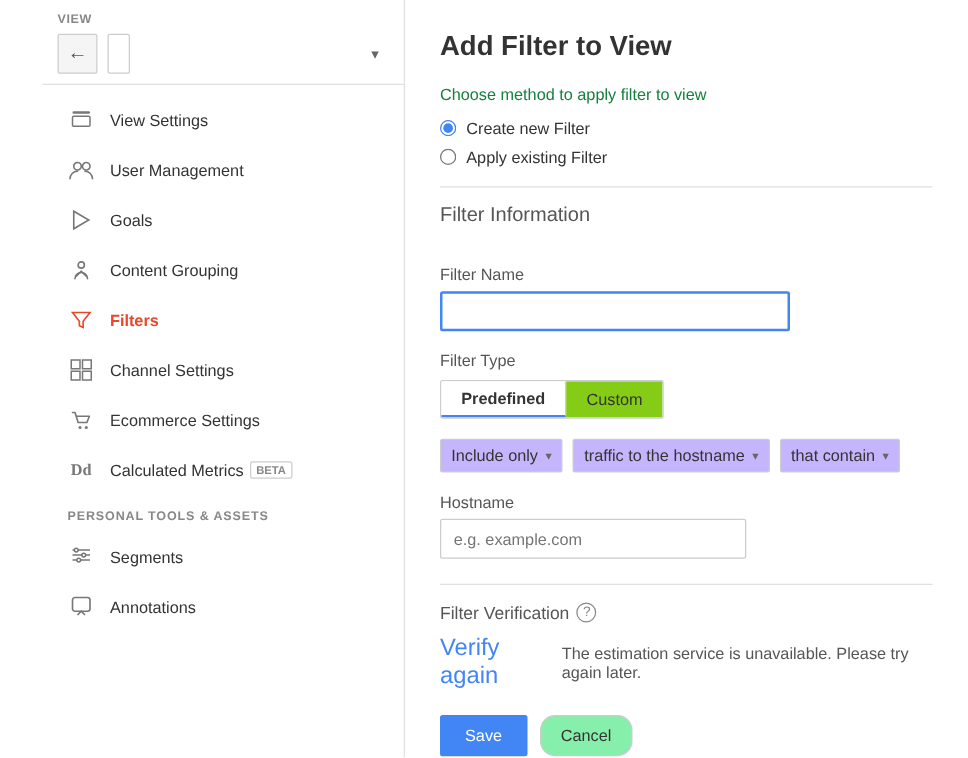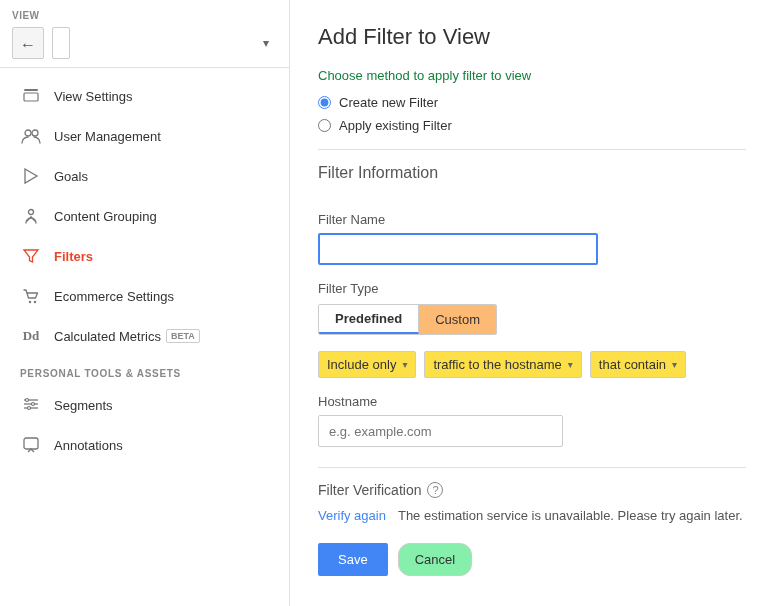"VIEW" .sidebar { margin-left: none -> 34px }
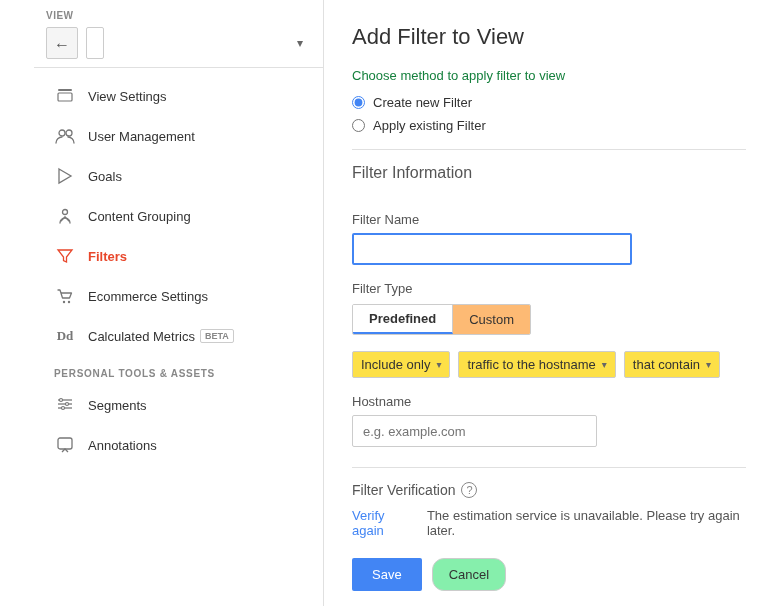"Add Filter to View" .page-title { font-weight: normal -> bold }
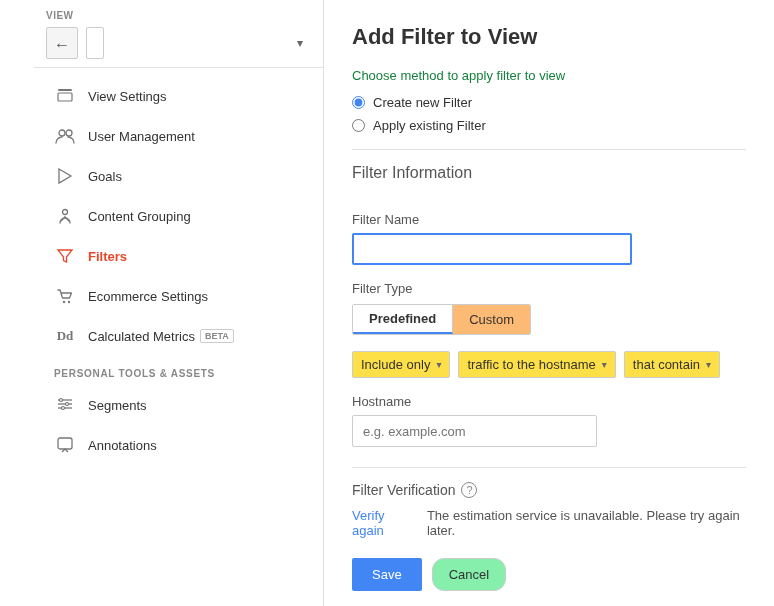"Channel Settings" div.nav-item { html: none -> <div> <span> <svg> <rect></rect> <rect></rect> <rect></rect> <rect></rect> </svg> </span> <span>Channel Settings</span> </div> }
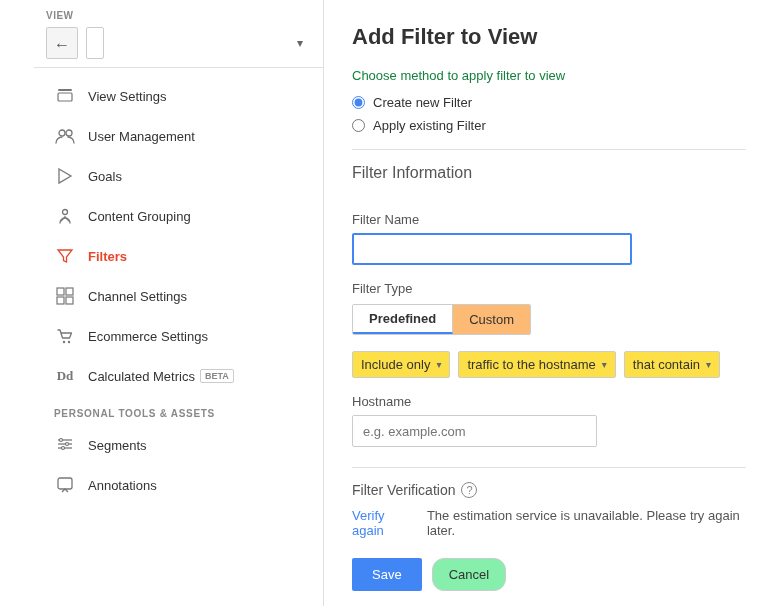"Custom" .tab-btn { background: #fdba74 -> #84cc16 }
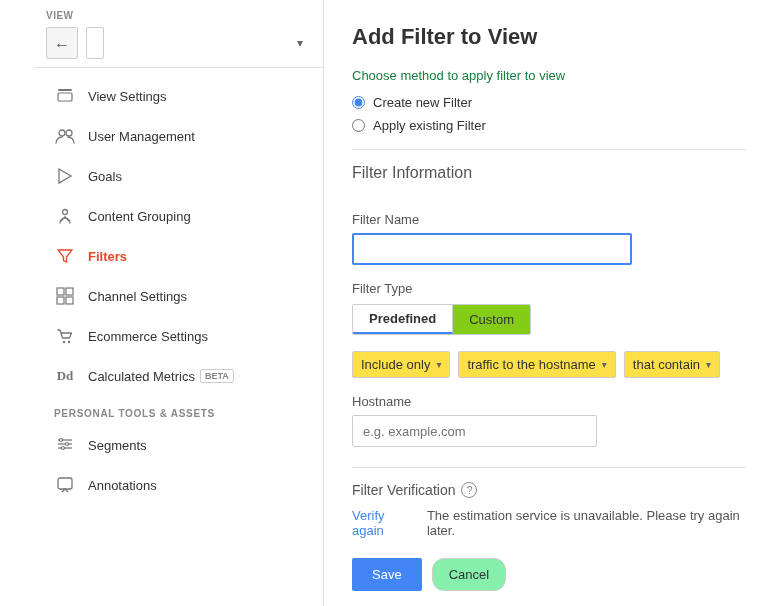"Include only" .filter-dropdown { background: #fde047 -> #c4b5fd }
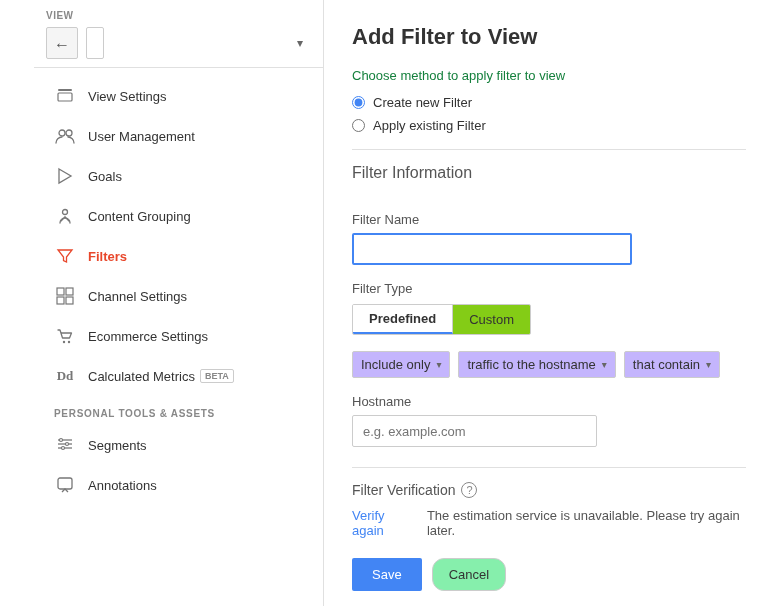"Verify again" .verify-link { font-size: 13px -> 19px }
